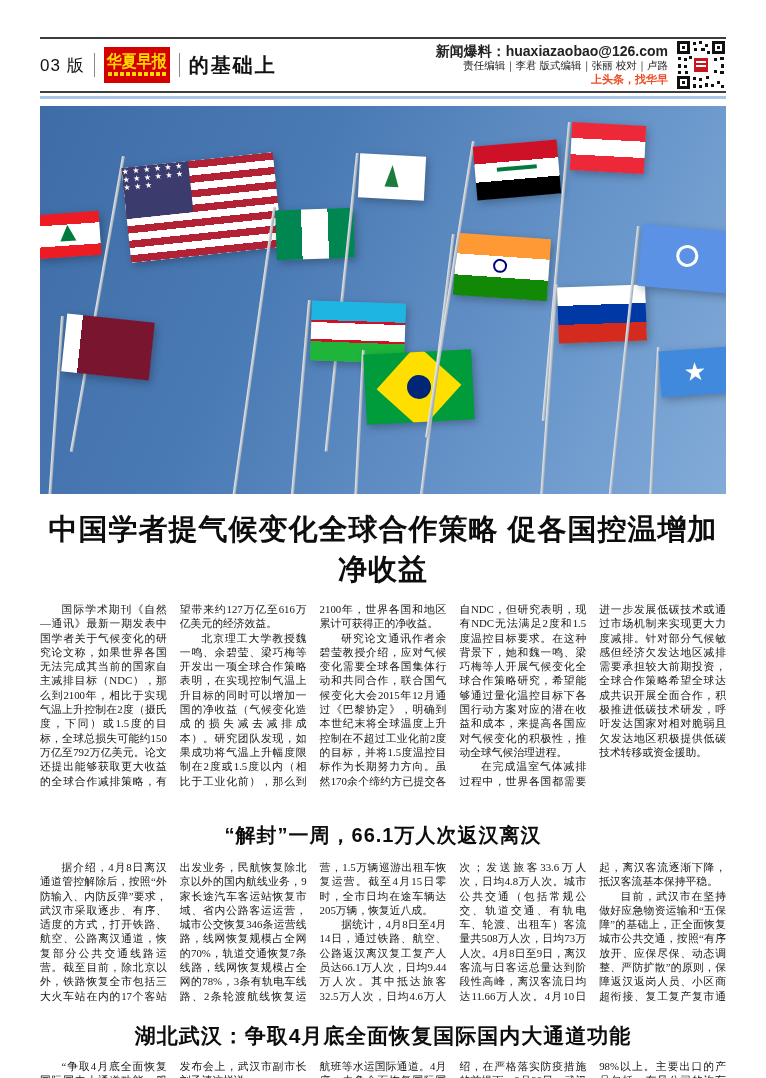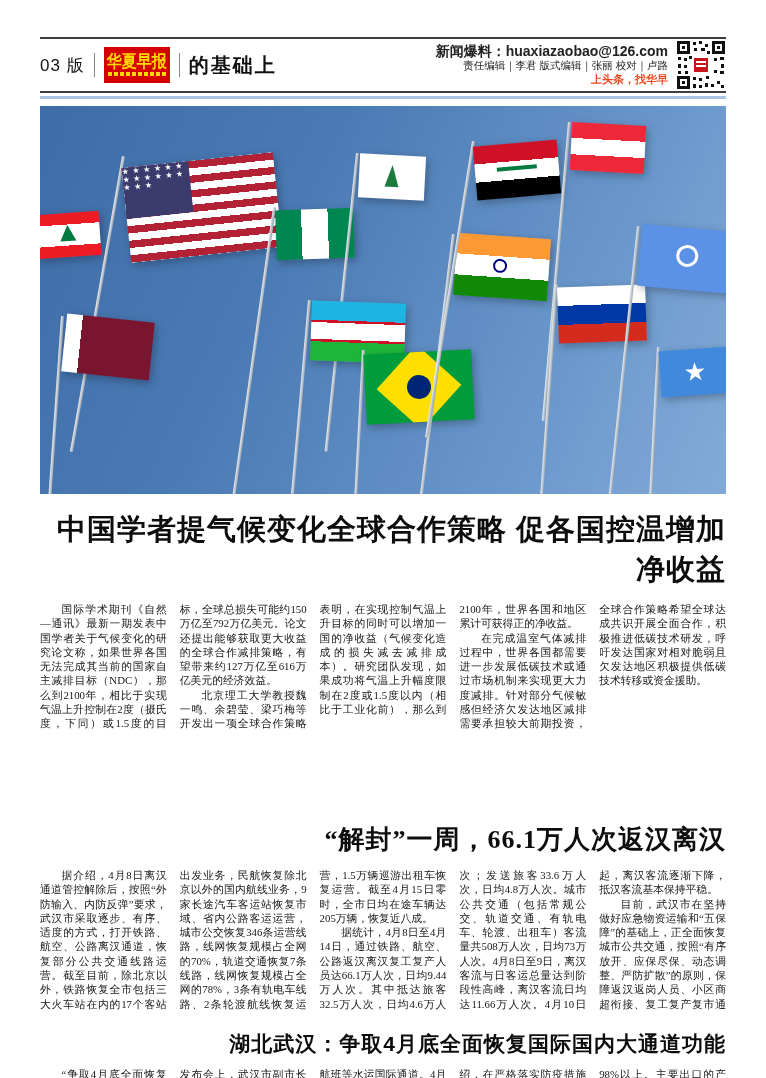"中国学者提气候变化全球合作策略 促各国控温增加净收益" .headline { text-align: right -> center }
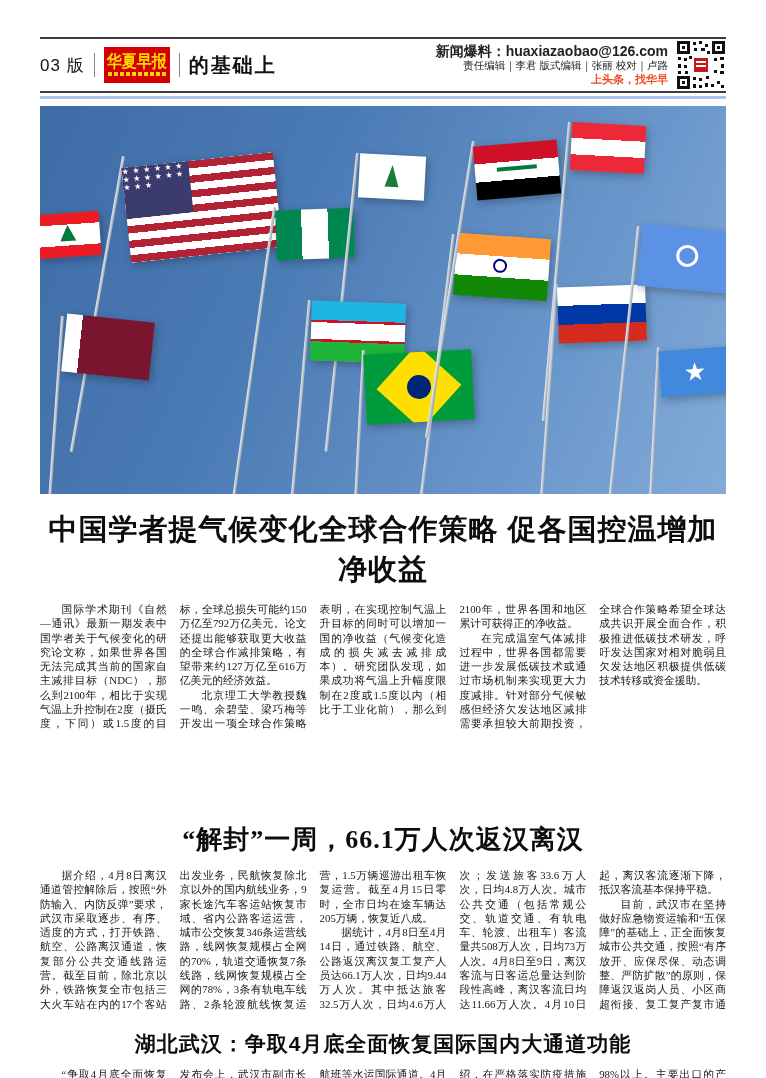"研究论文通讯作者余碧莹教授介绍，应对气候变化需要全球各国集体行动和共同合作，联合" p { html: none -> <p>研究论文通讯作者余碧莹教授介绍，应对气候变化需要全球各国集体行动和共同合作，联合国气候变化大会2015年12月通过《巴黎协定》，明确到本世纪末将全球温度上升控制在不超过工业化前2度的目标，并将1.5度温控目标作为长期努力方向。虽然170余个缔约方已提交各自NDC，但研究表明，现有NDC无法满足2度和1.5度温控目标要求。在这种背景下，她和魏一鸣、梁巧梅等人开展气候变化全球合作策略研究，希望能够通过量化温控目标下各国行动方案对应的潜在收益和成本，来提高各国应对气候变化的积极性，推动全球气候治理进程。</p> }
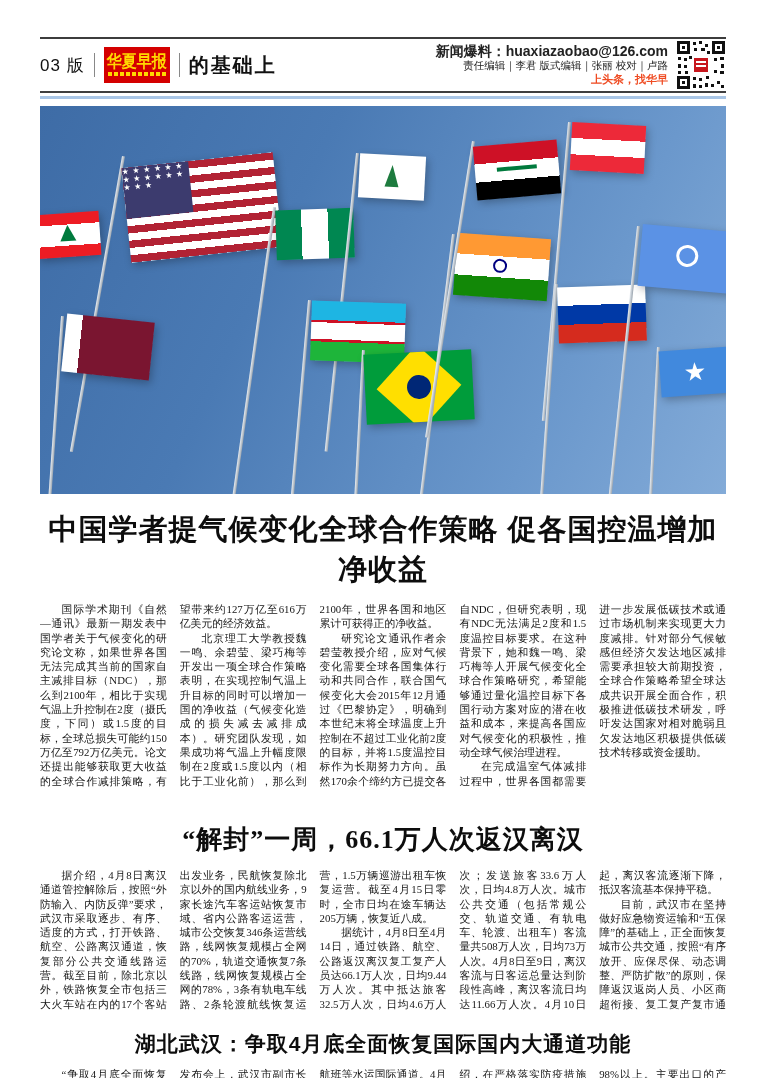"“解封”一周，66.1万人次返汉离汉" .h2 { font-family: Liberation Serif, serif -> none; font-size: 26px -> 20px }
